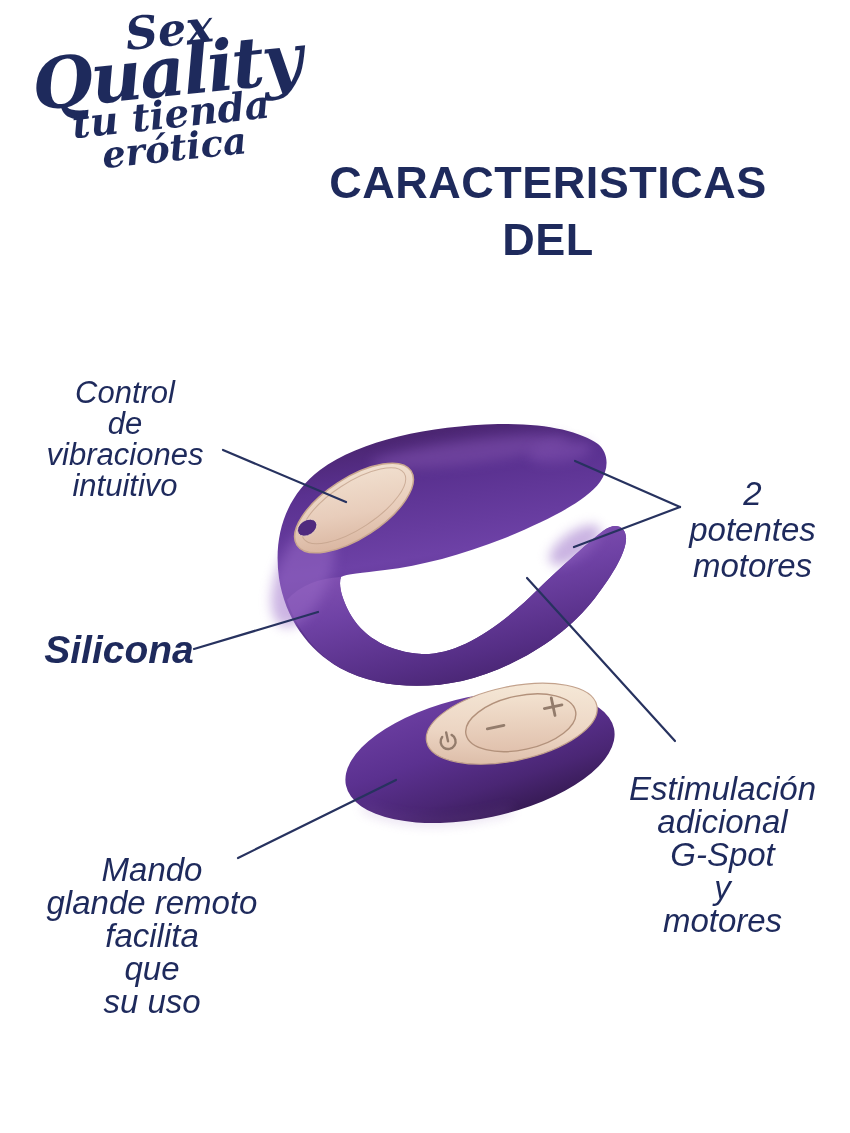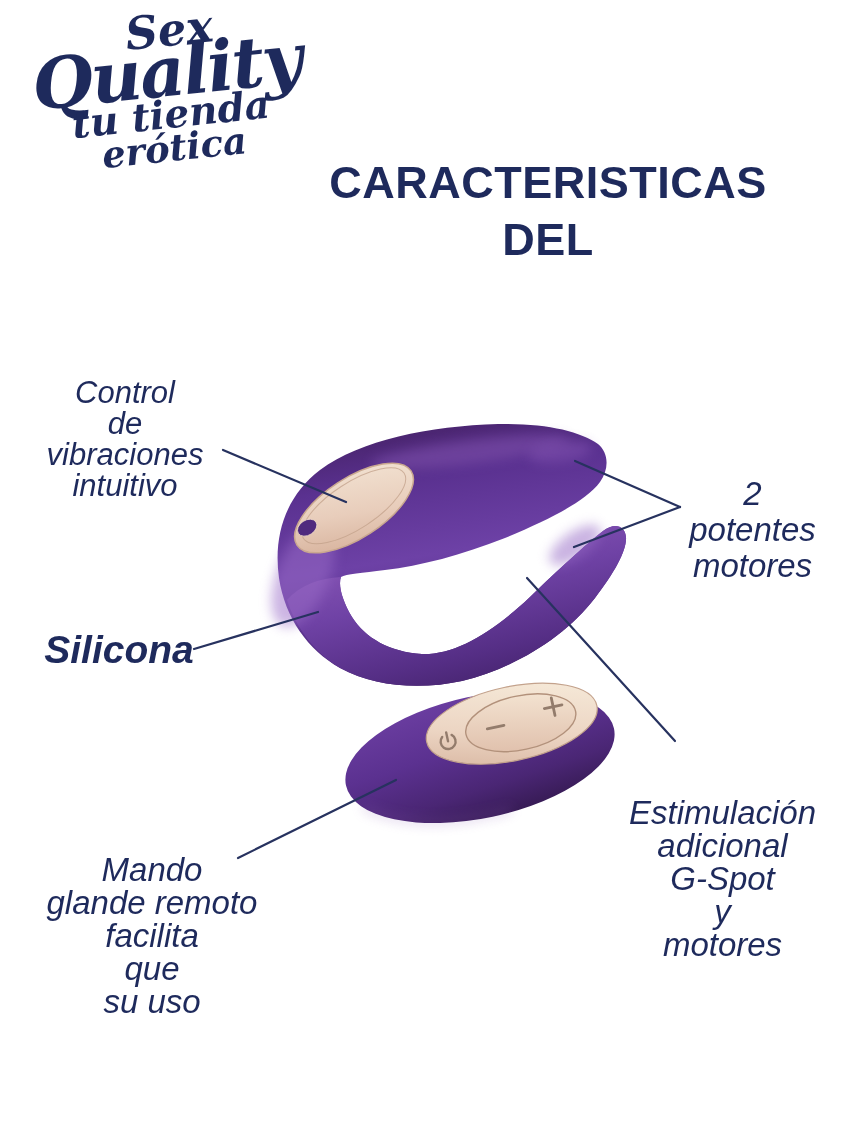"Estimulación" .lbl-stim { margin-top: 24px -> none }
